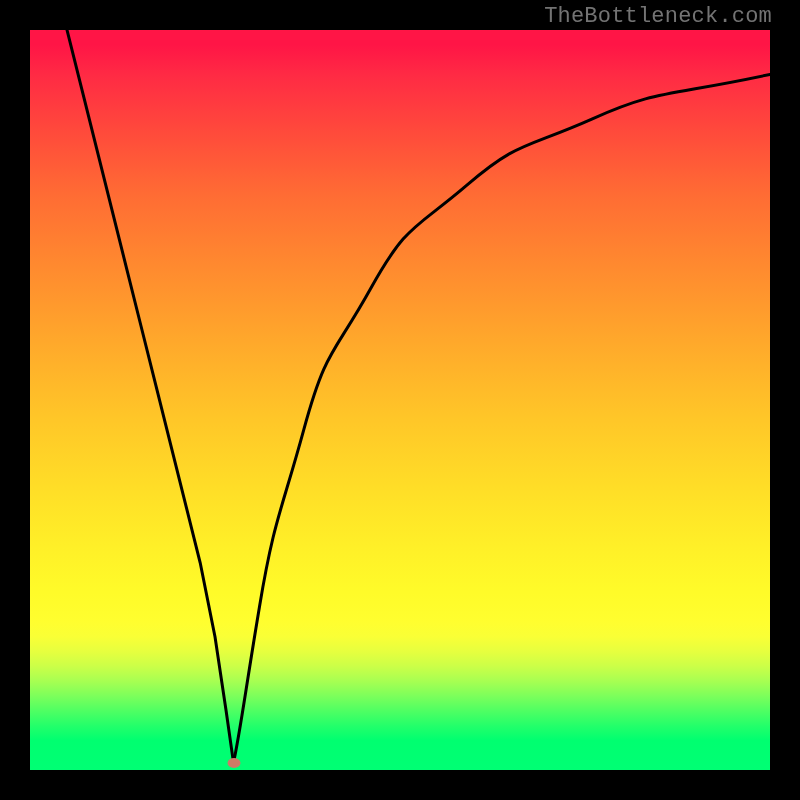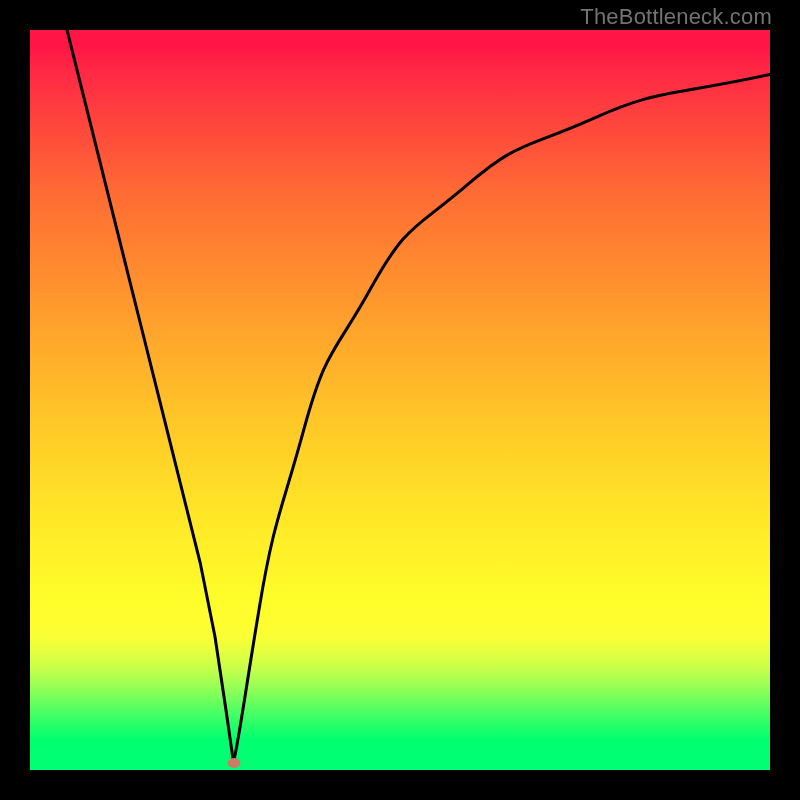"TheBottleneck.com" .outer-frame { font-family: none -> Liberation Mono, monospace }
